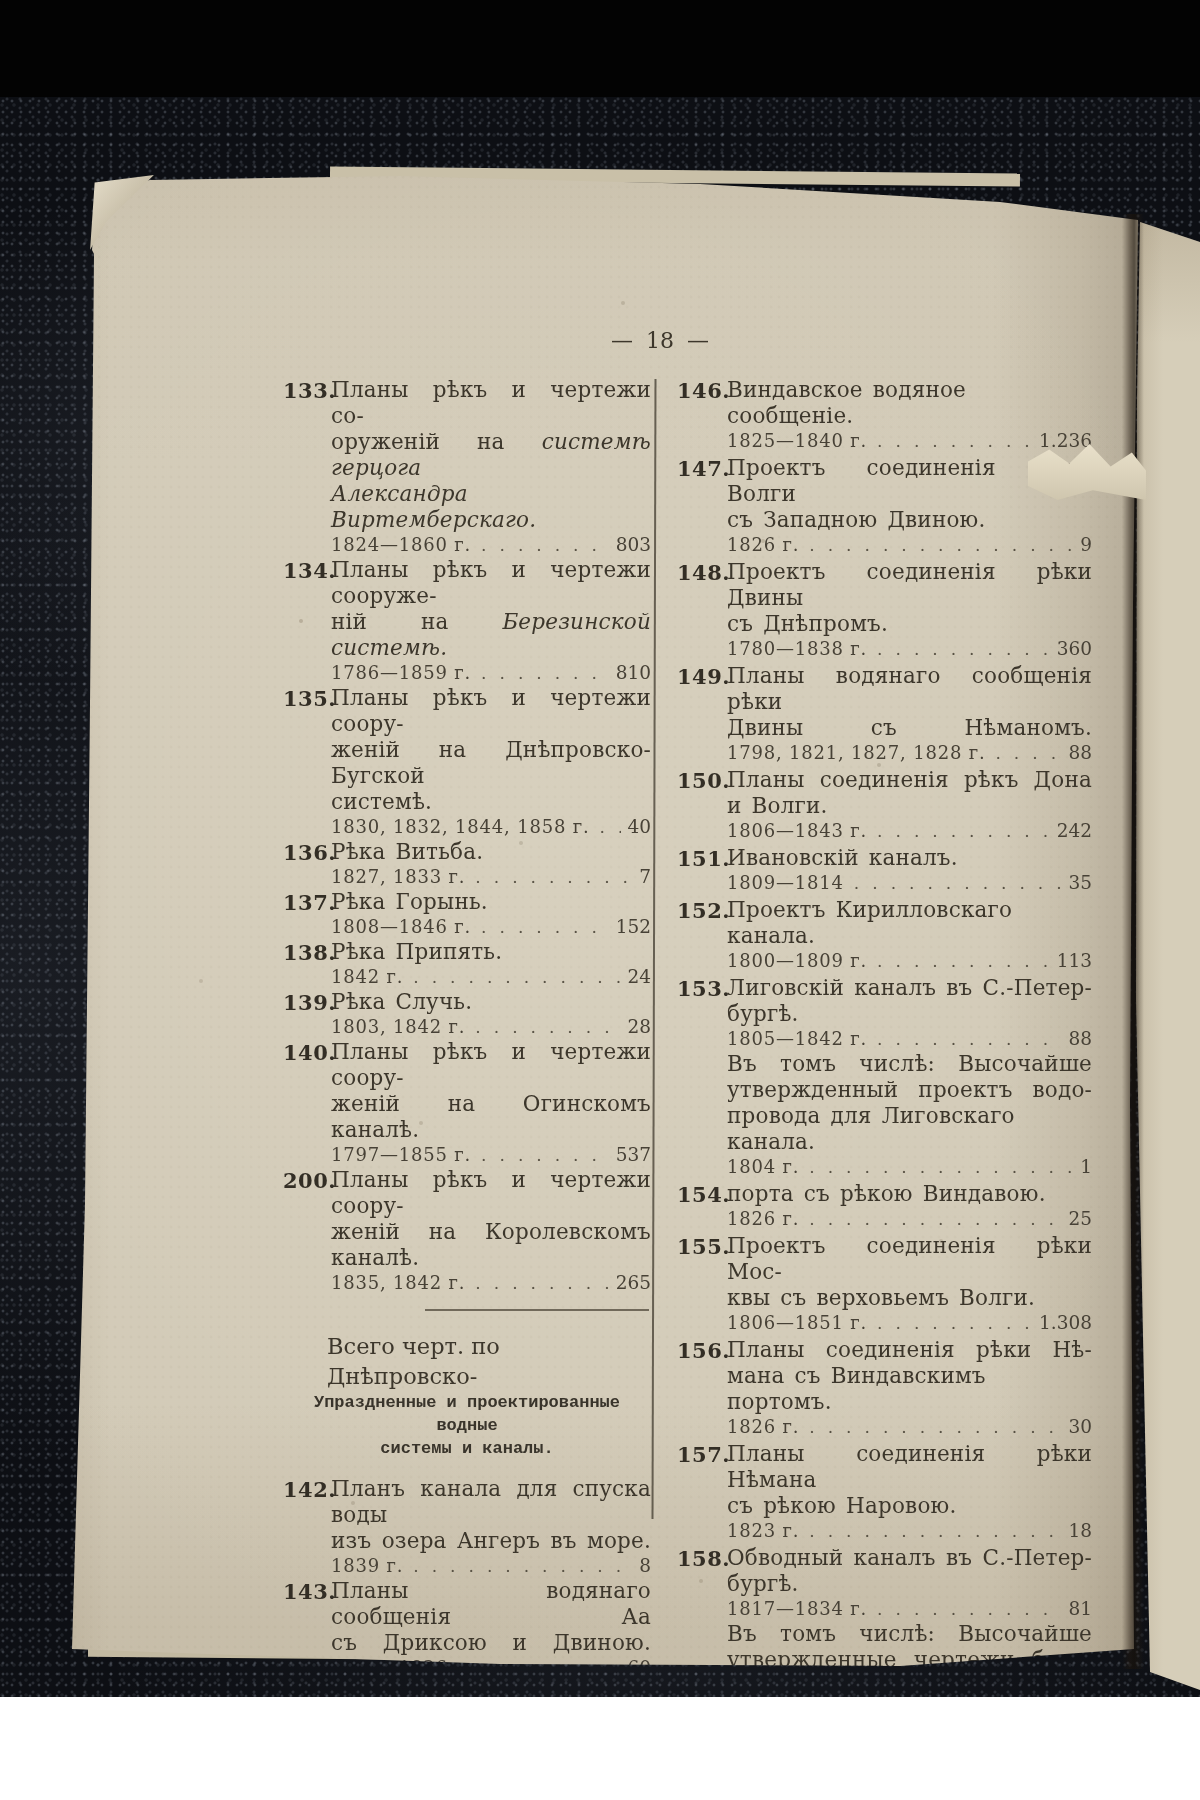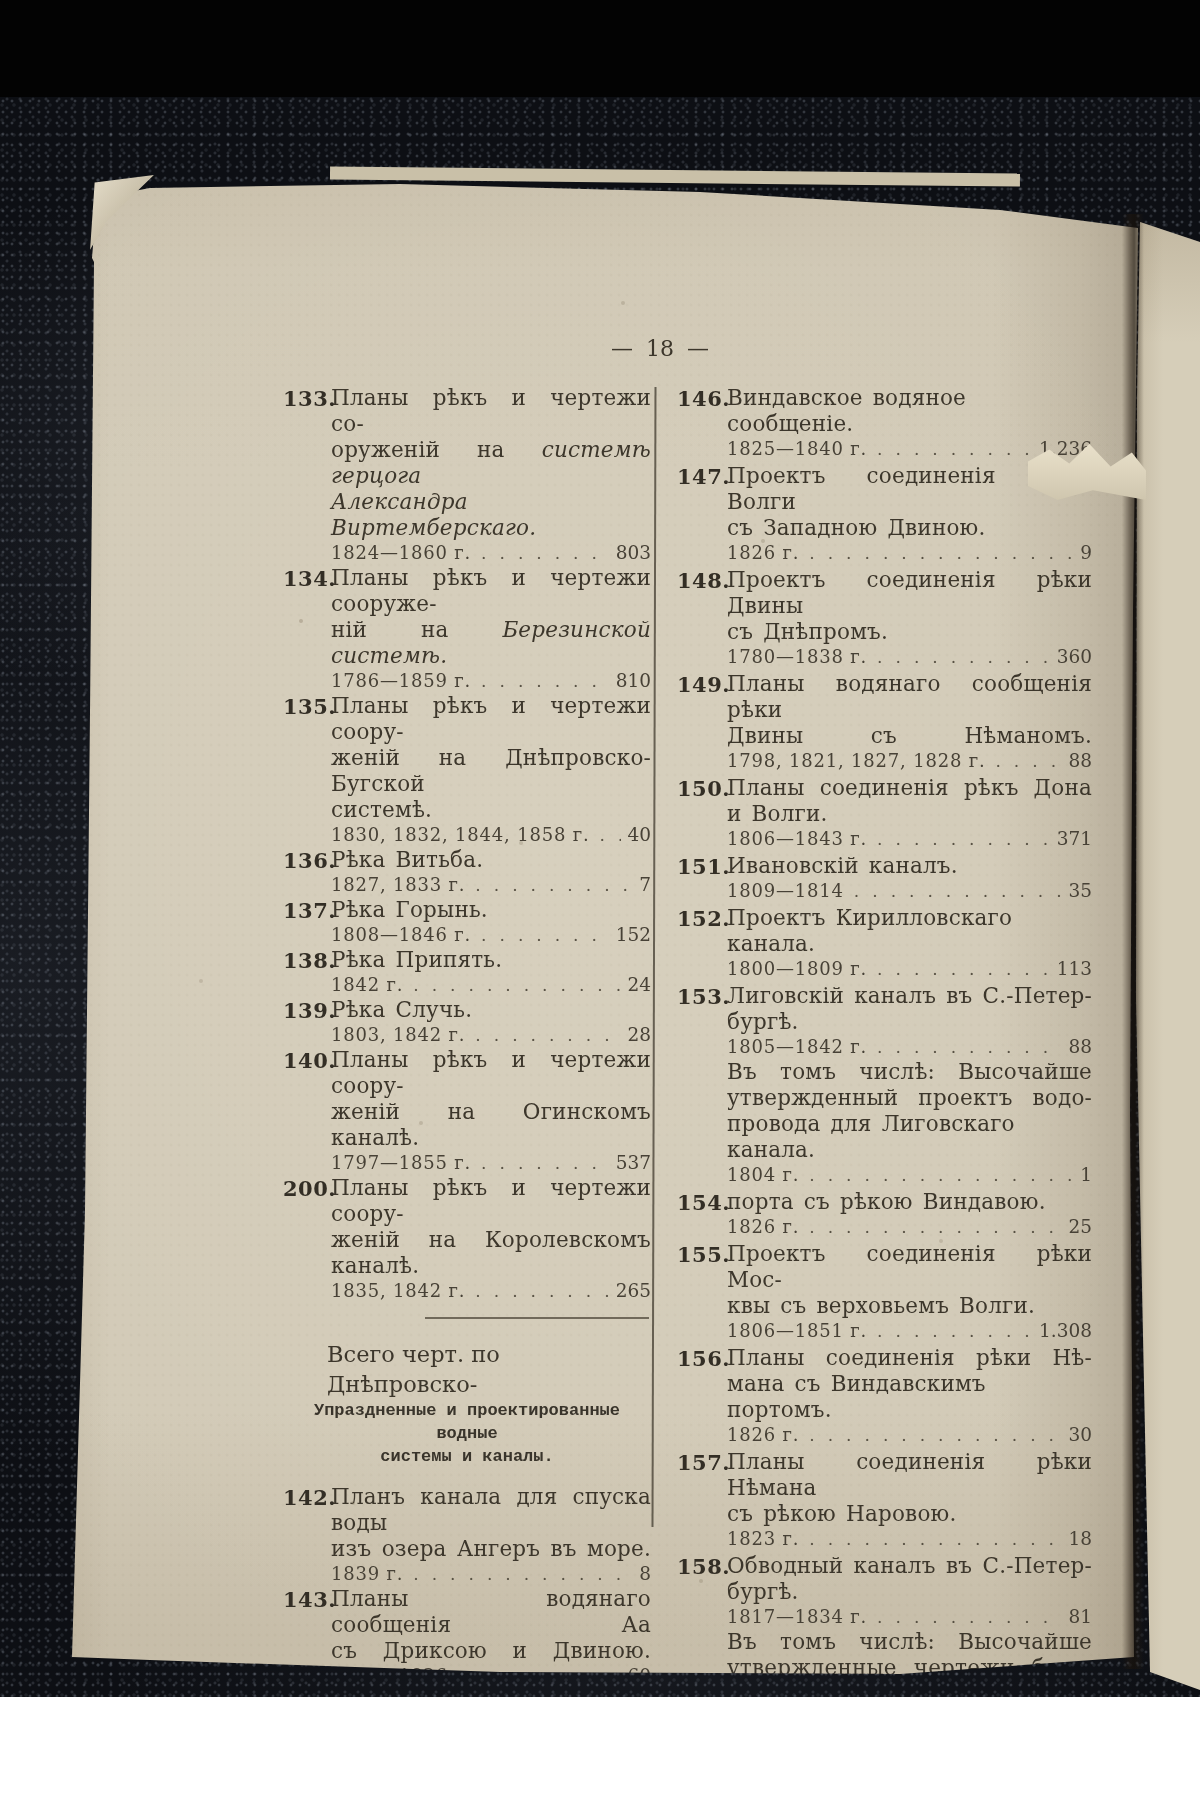"— 18 —" #page { top: 180px -> 172px }
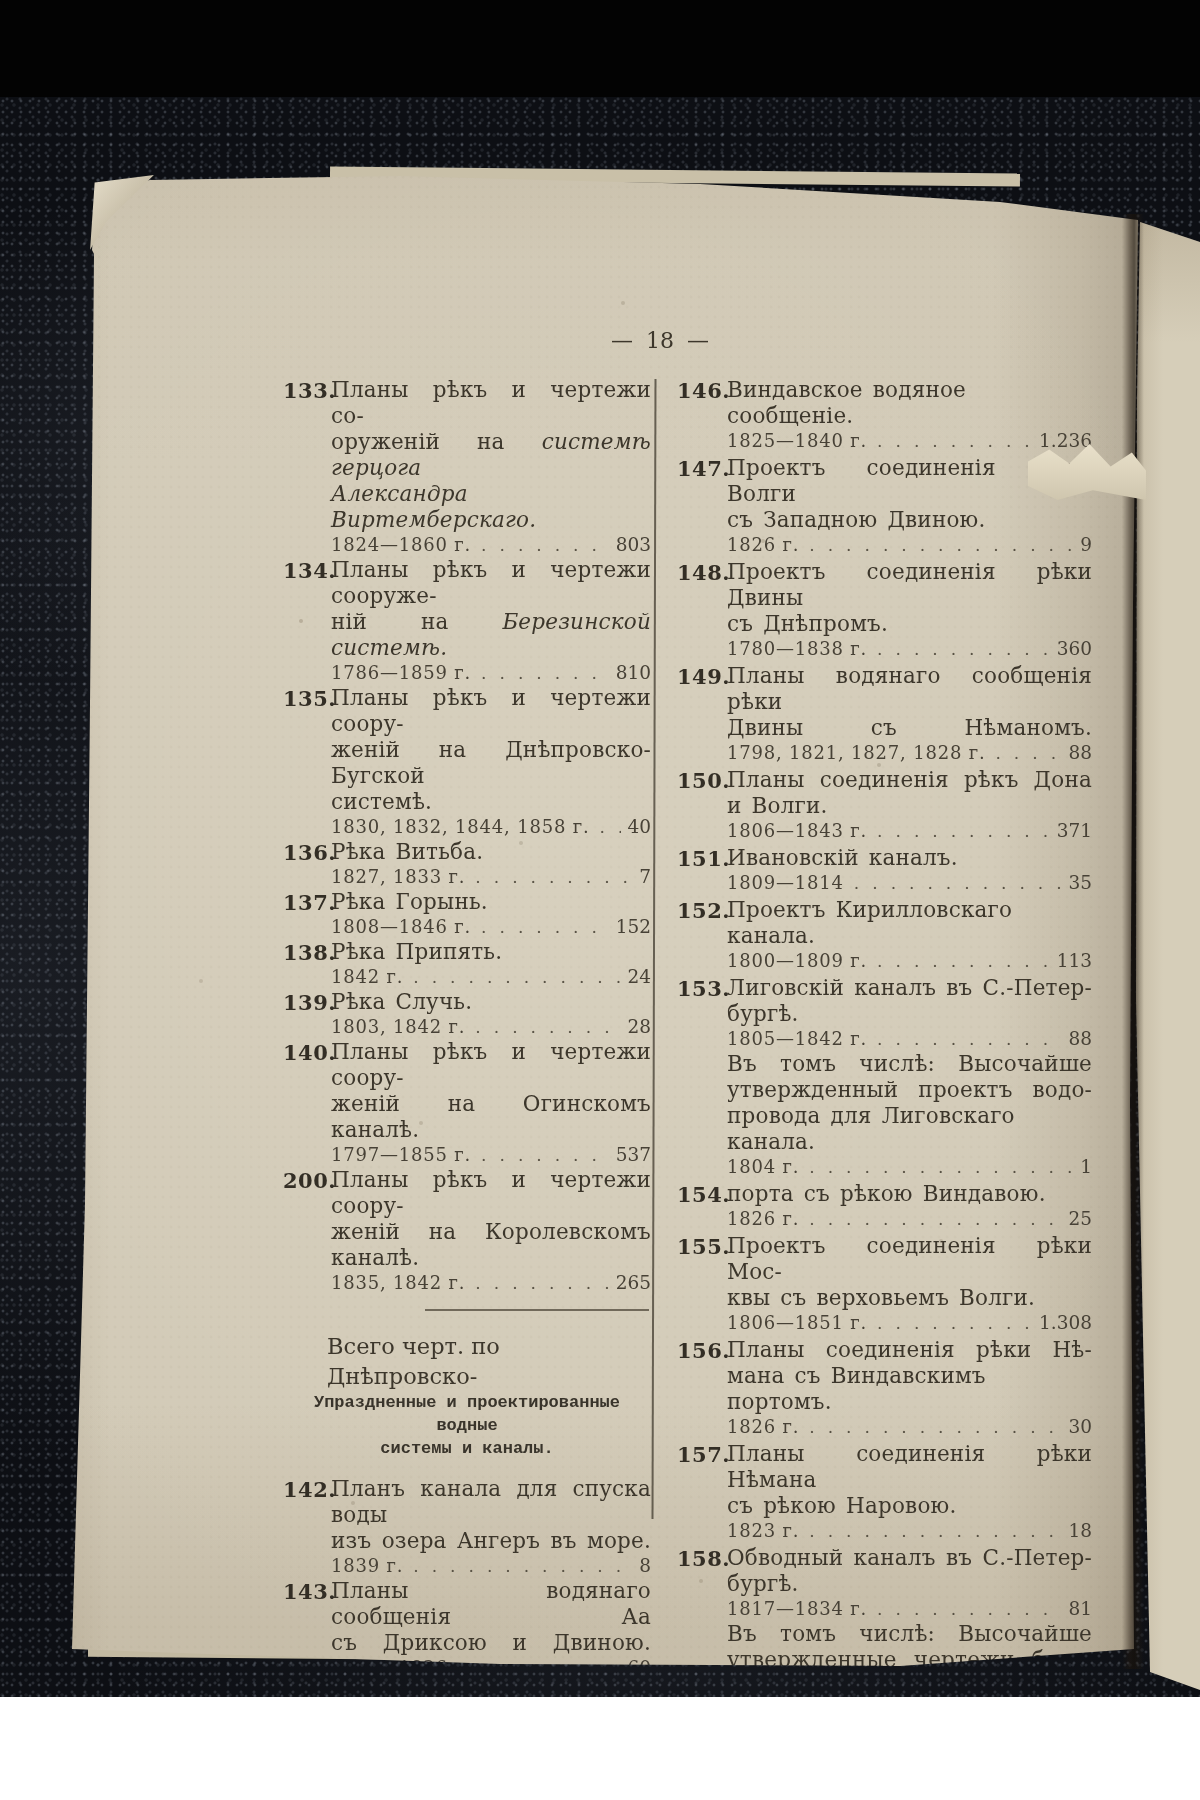"371" span.val { text: 371 -> 242 }
